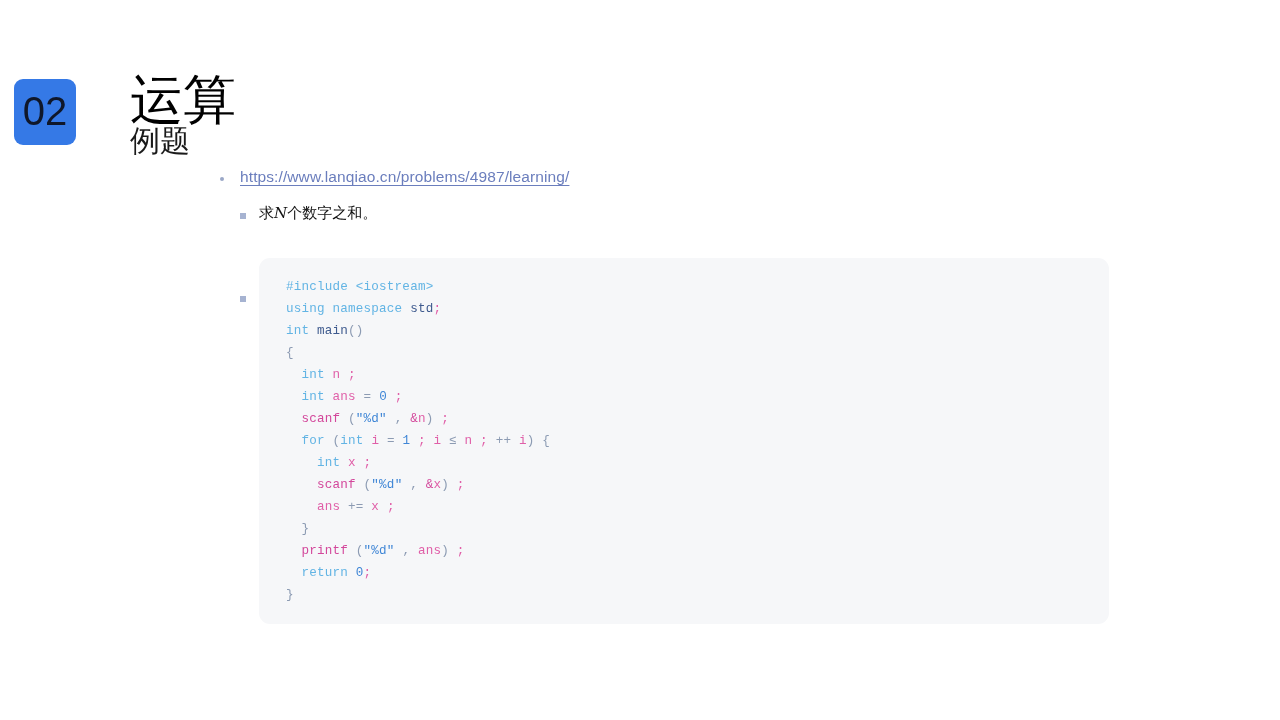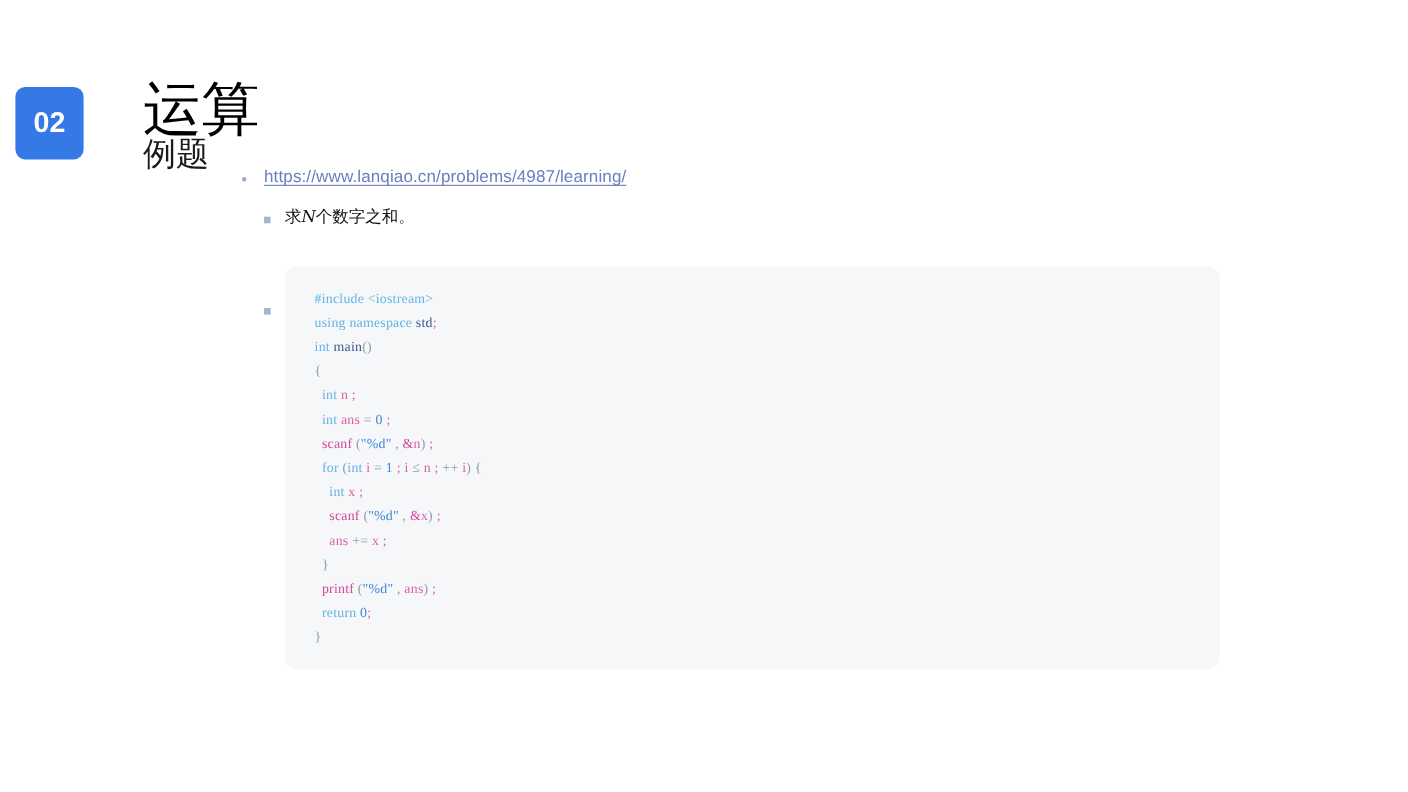"02" .section-badge-num { color: #ffffff -> #0f172a; font-size: 26px -> 40px; font-weight: 700 -> 400 }
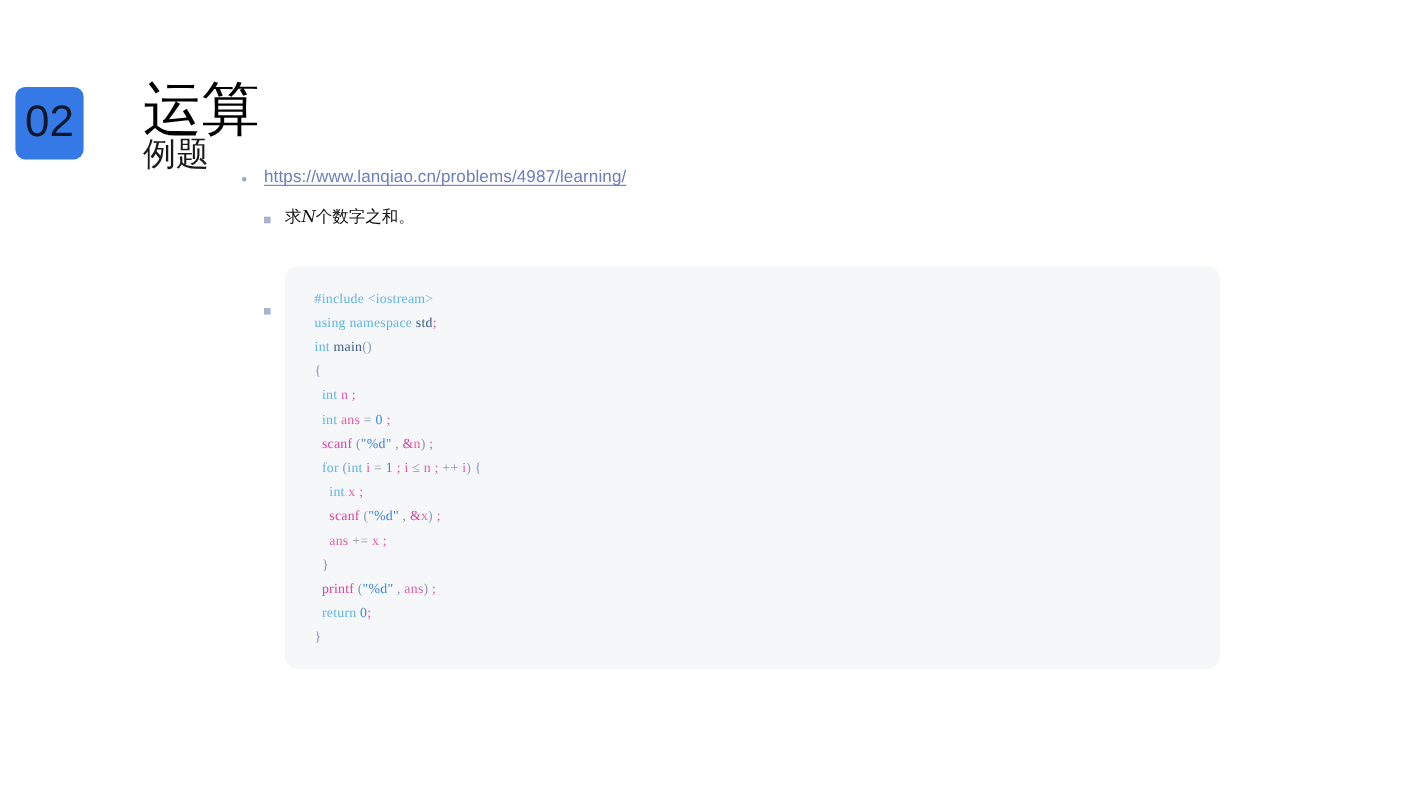"https://www.lanqiao.cn/problems/4987/lea" .content { top: 152px -> 168px }
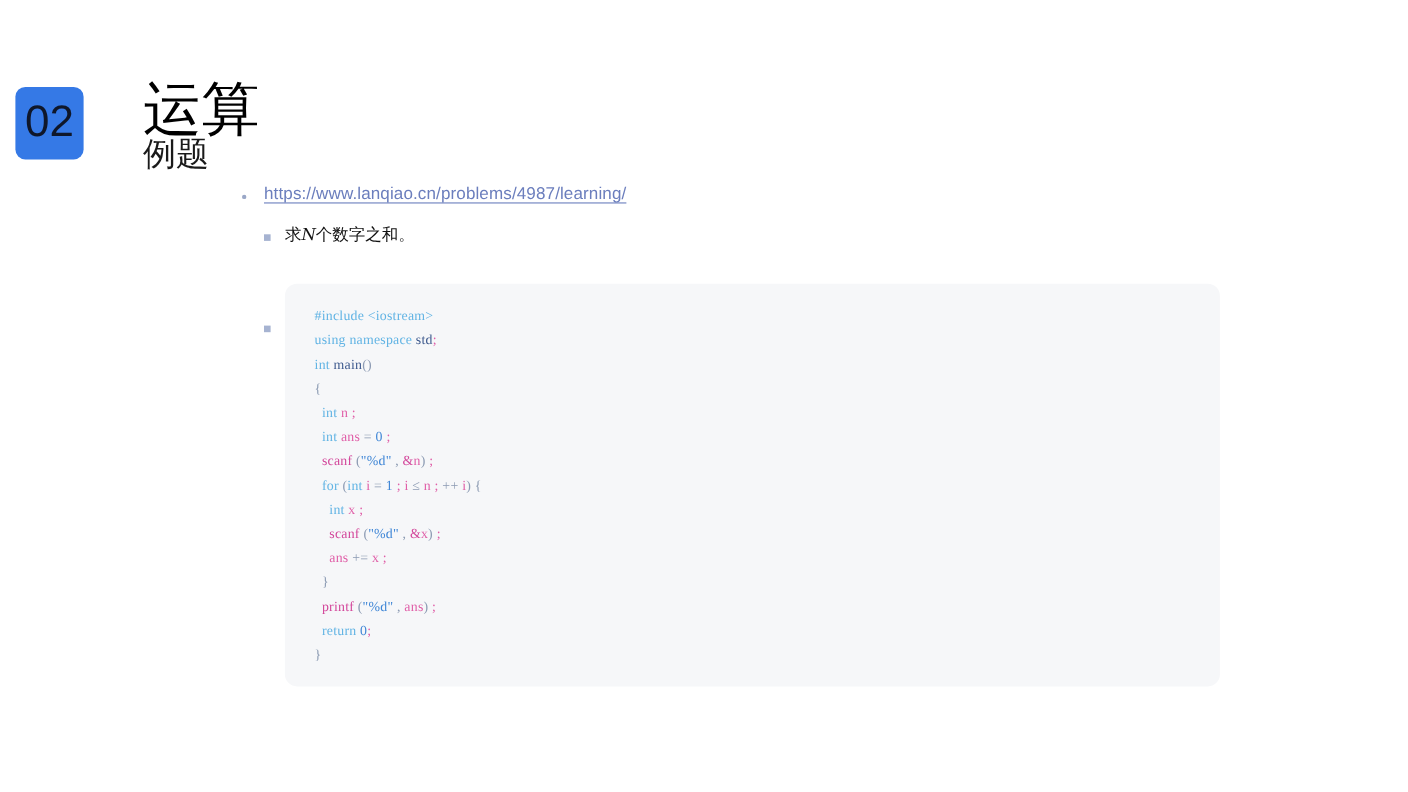"#include <iostream> using namespace std;" pre.code { font-family: Liberation Serif, serif -> Liberation Mono, monospace }
